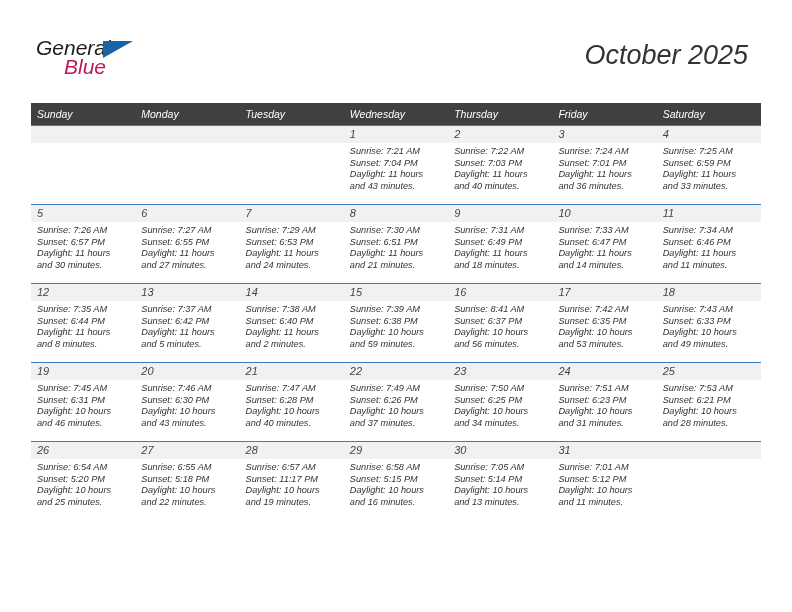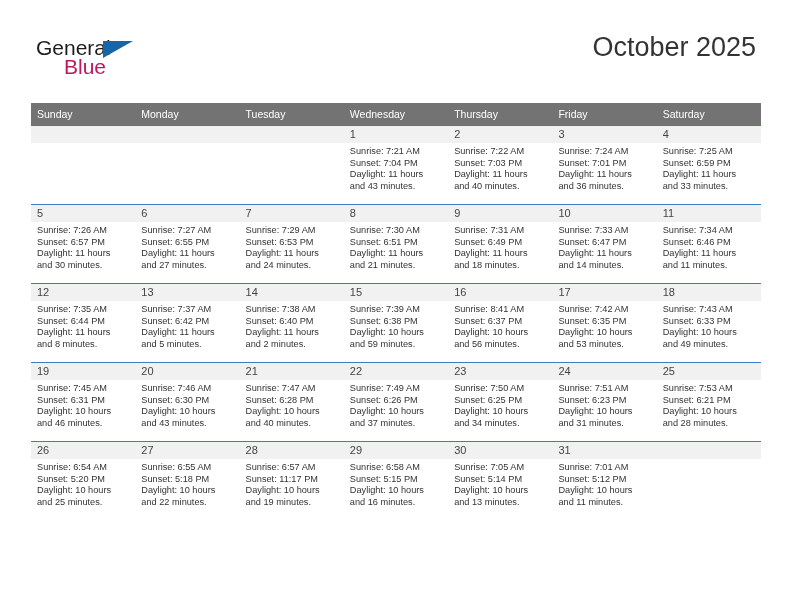"General" .page { font-style: none -> italic }
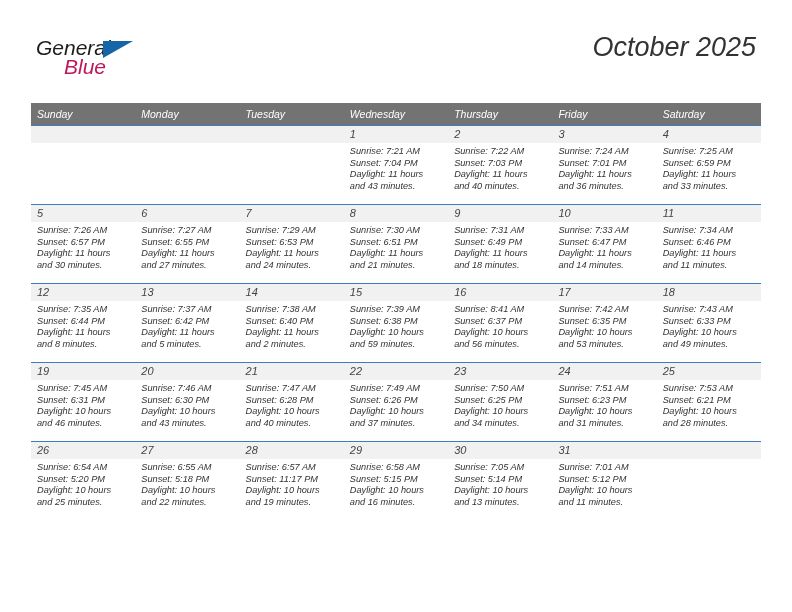"October 2025" .cal-title { margin: 0 -> 8px }
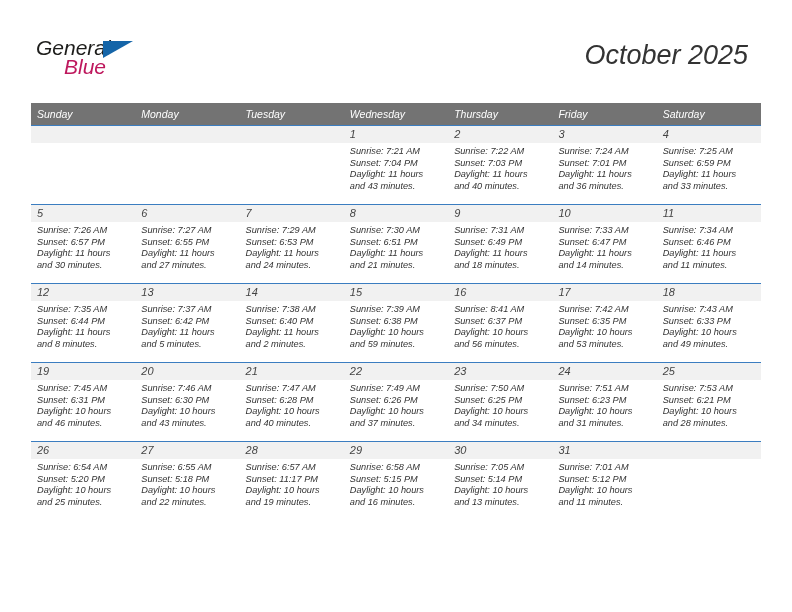"Sunday" .calendar th { background: #737373 -> #404040 }
